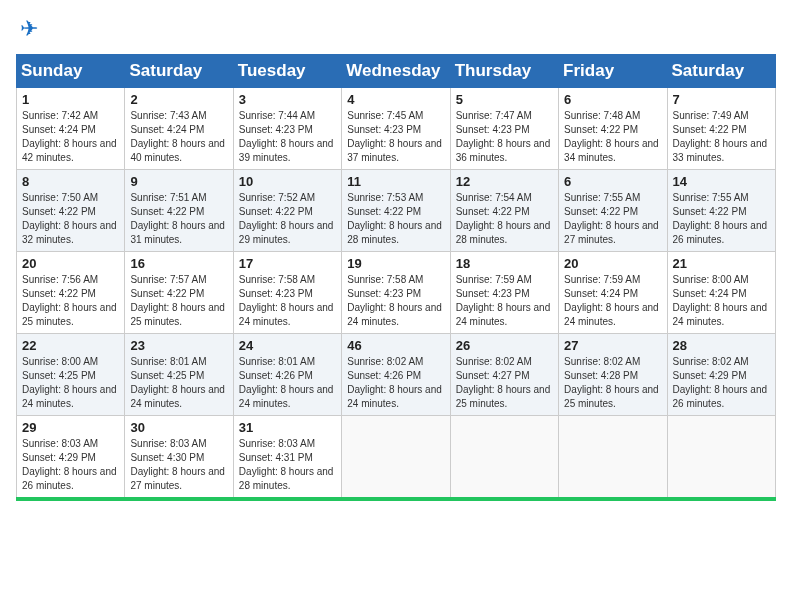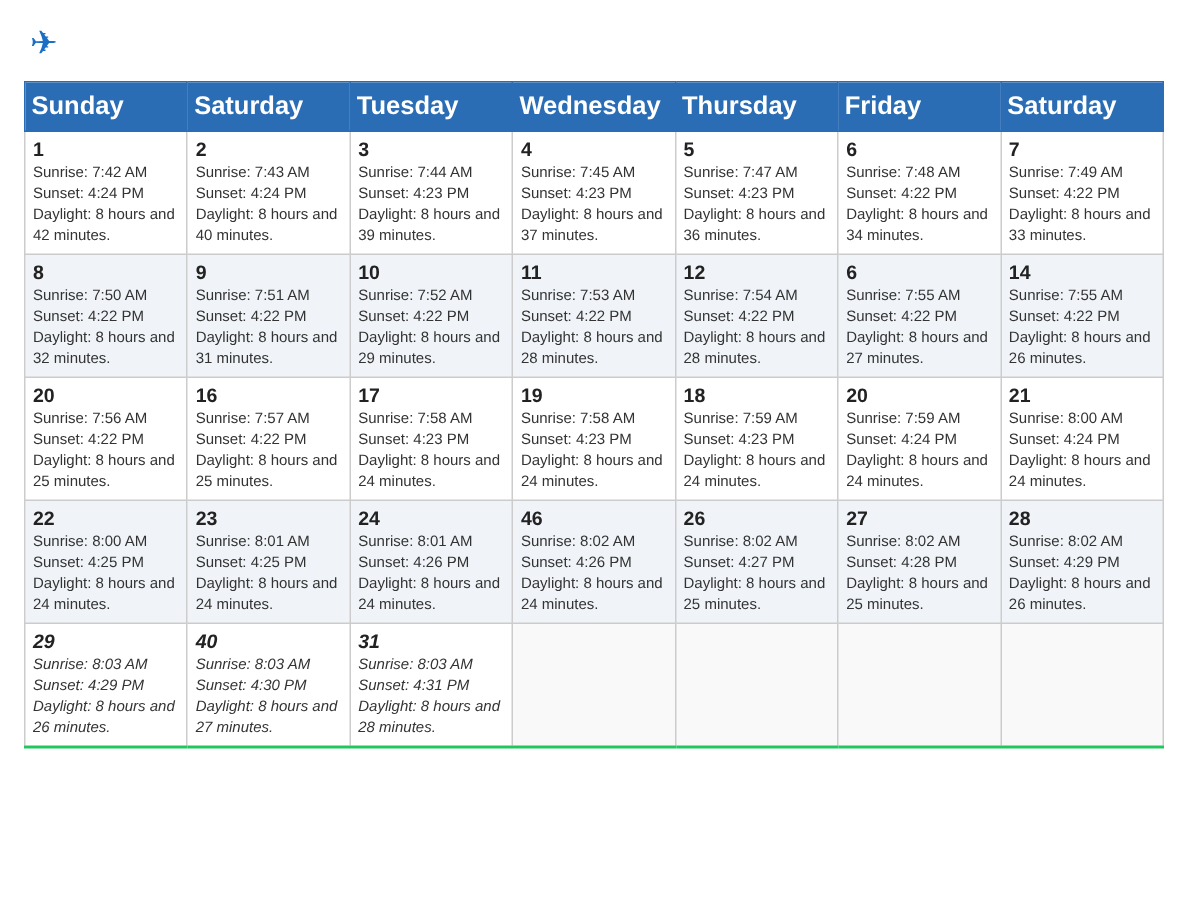"29" .last-row td { border-bottom: 2px solid #22c55e -> 4px solid #22c55e; font-style: italic -> none }
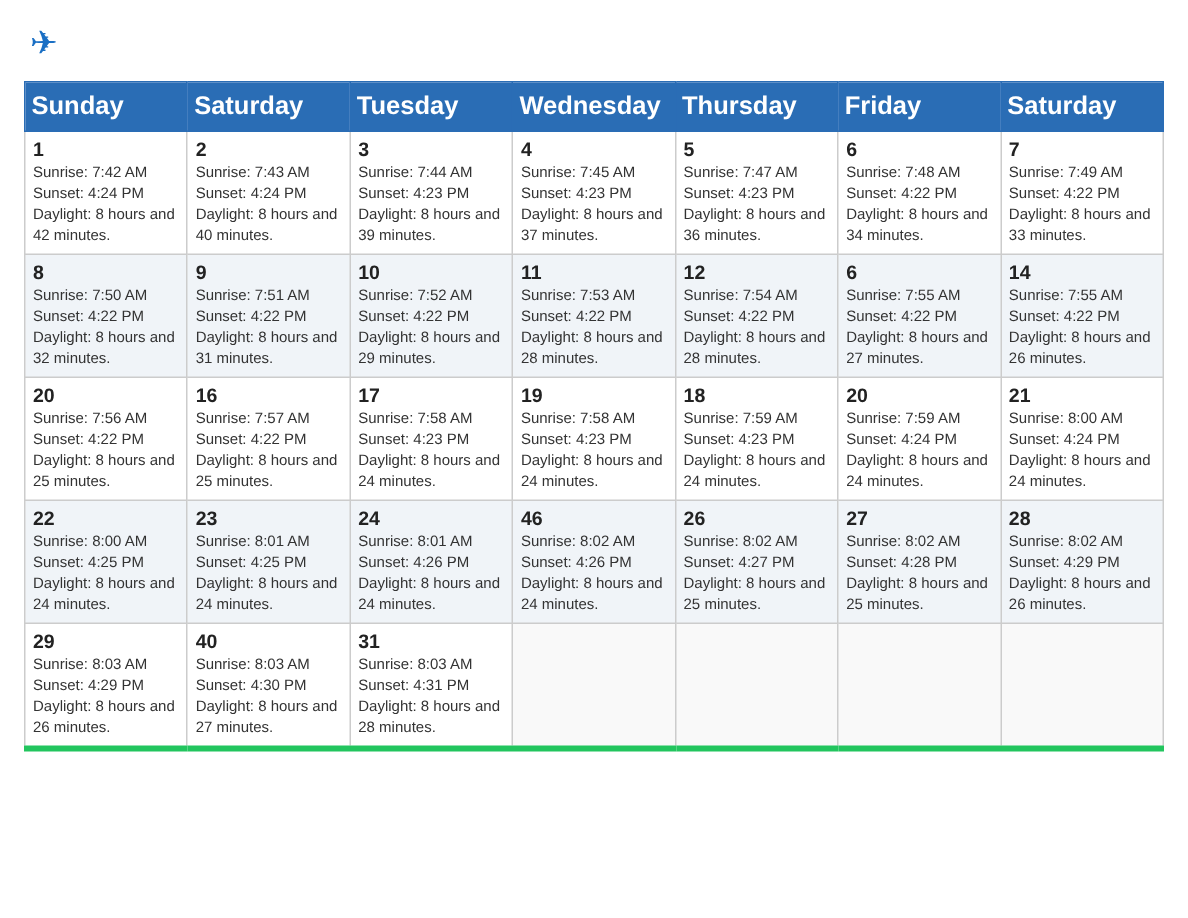"40" span.day-number { text: 40 -> 30 }
